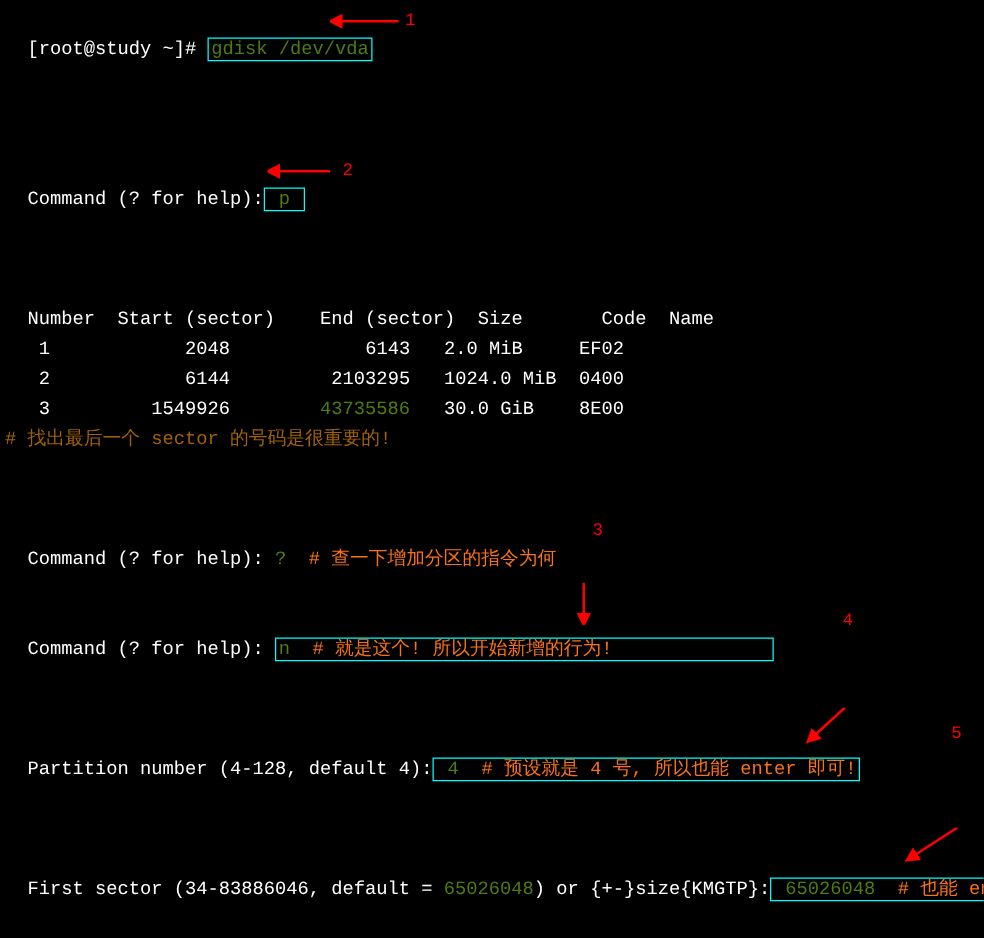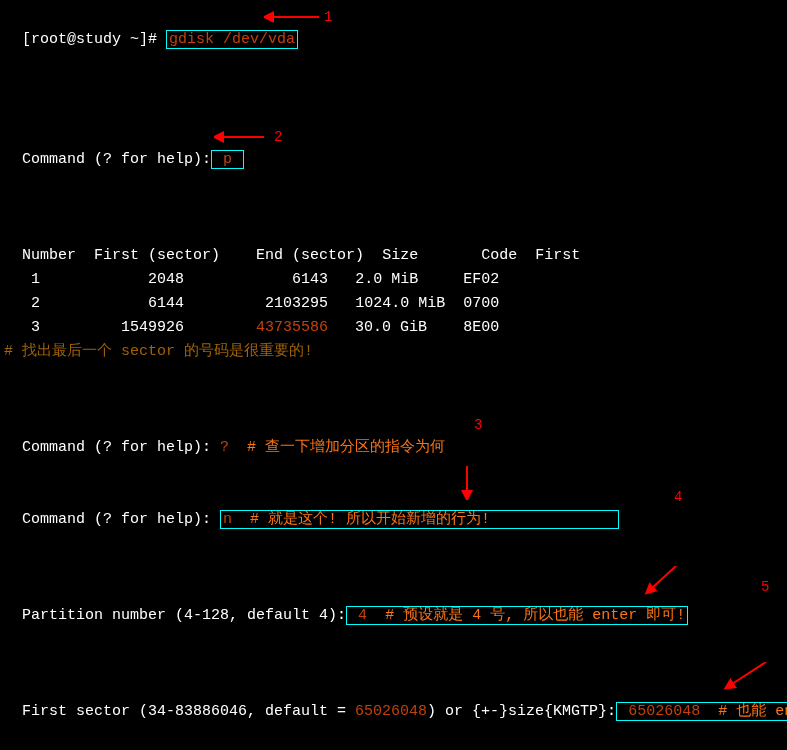"gdisk /dev/vda" .yellow { color: #c2410c -> #4d7c0f }
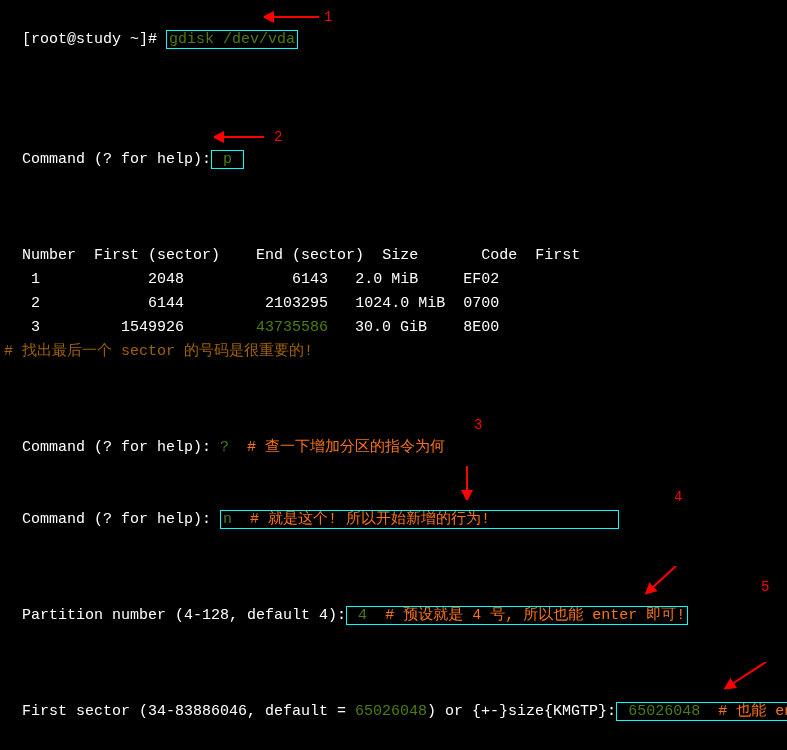"First (sector)" span { text: First -> Start }
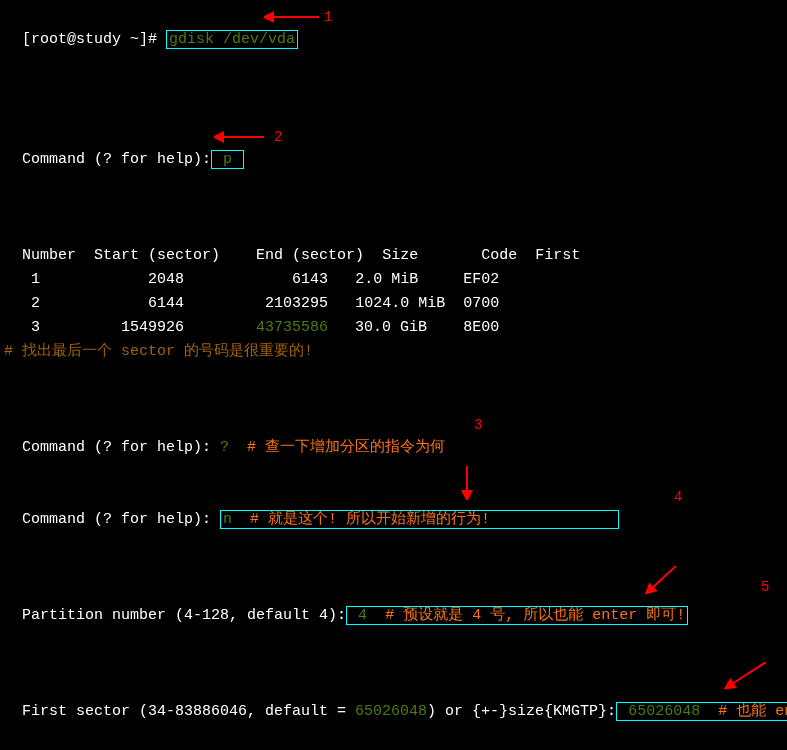"First" span { text: First -> Name }
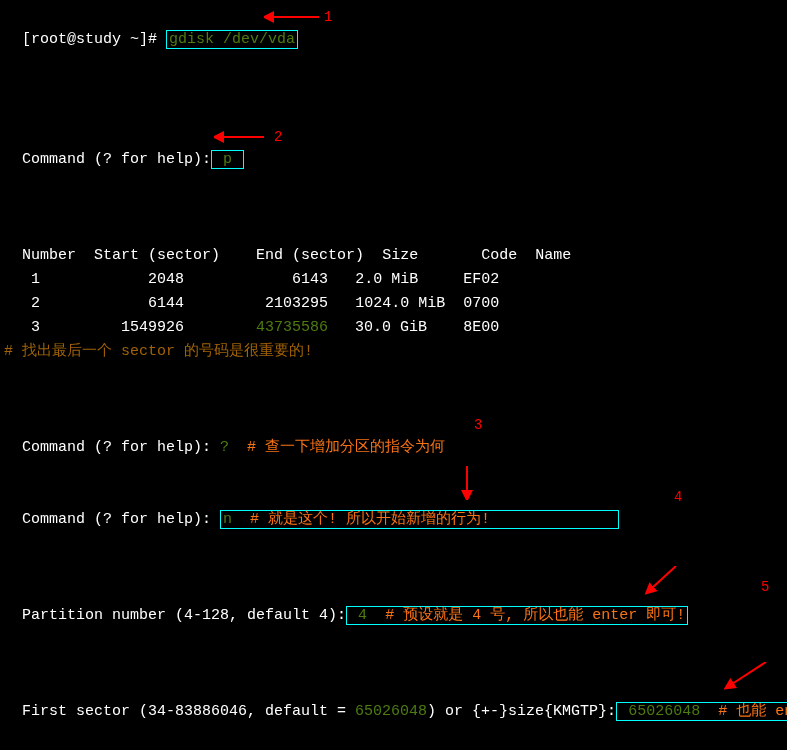"0700" span { text: 0700 -> 0400 }
